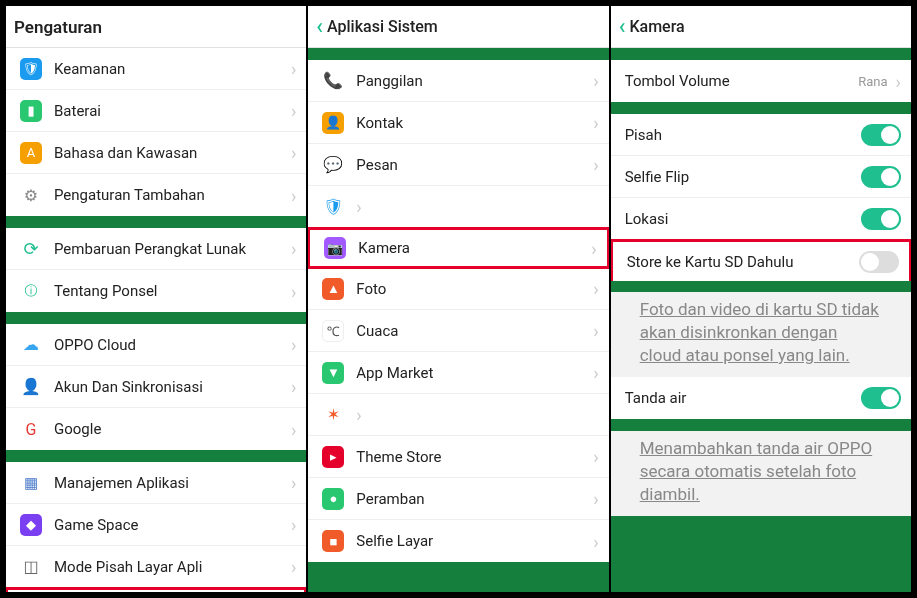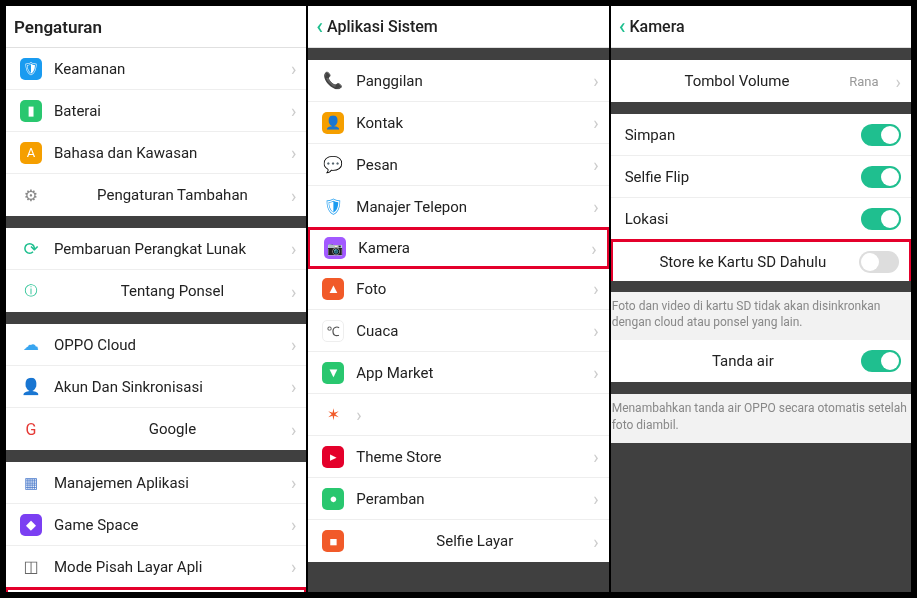"Pengaturan" .panel { background: #404040 -> #15803d }
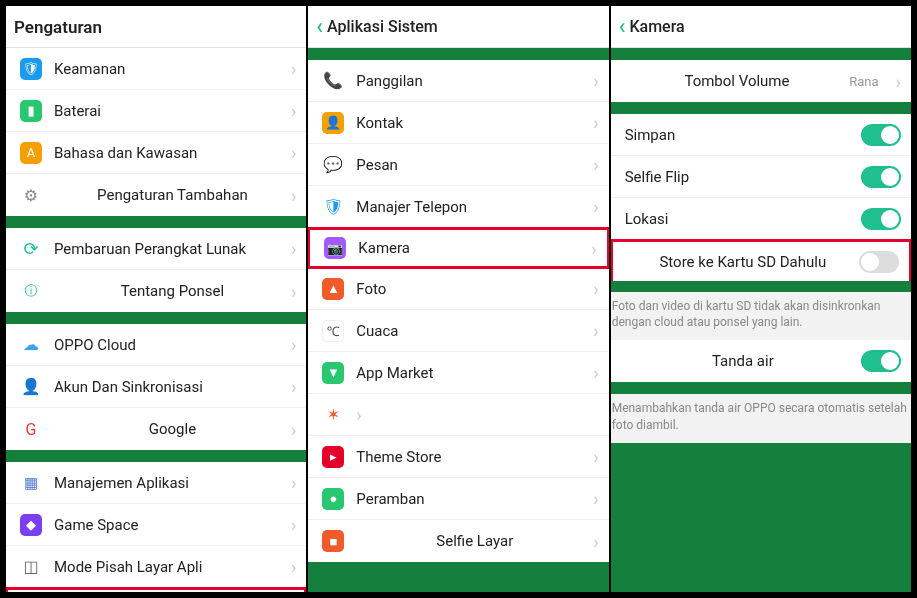"Tombol Volume" .row:last-child { text-align: center -> none }
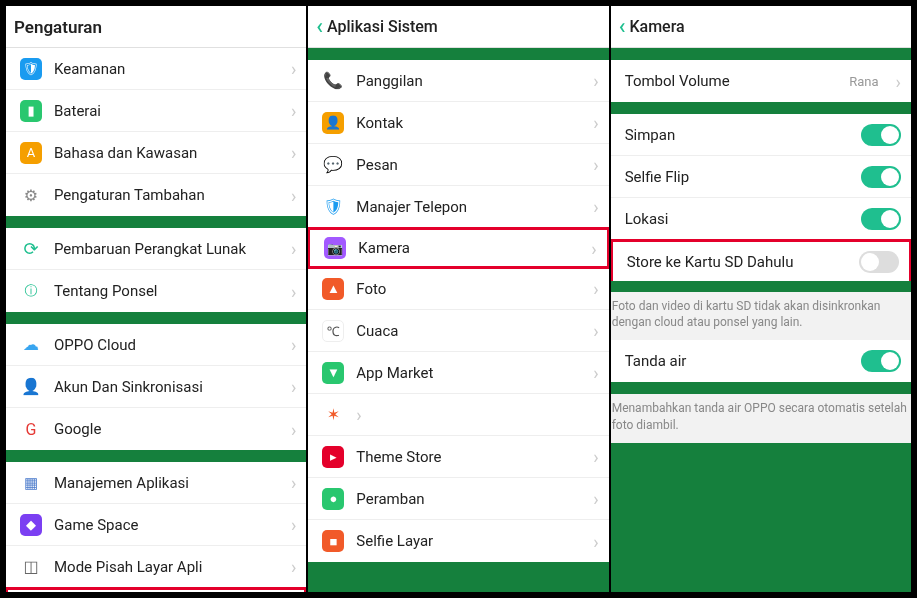"Rana" .value { margin-right: 17px -> 8px }
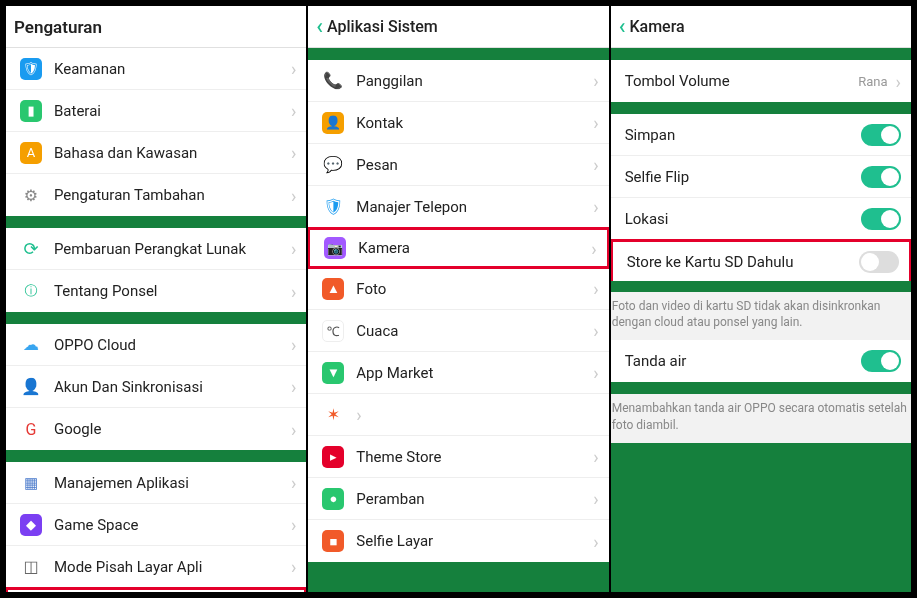"Simpan" span.label { text: Simpan -> Pisah }
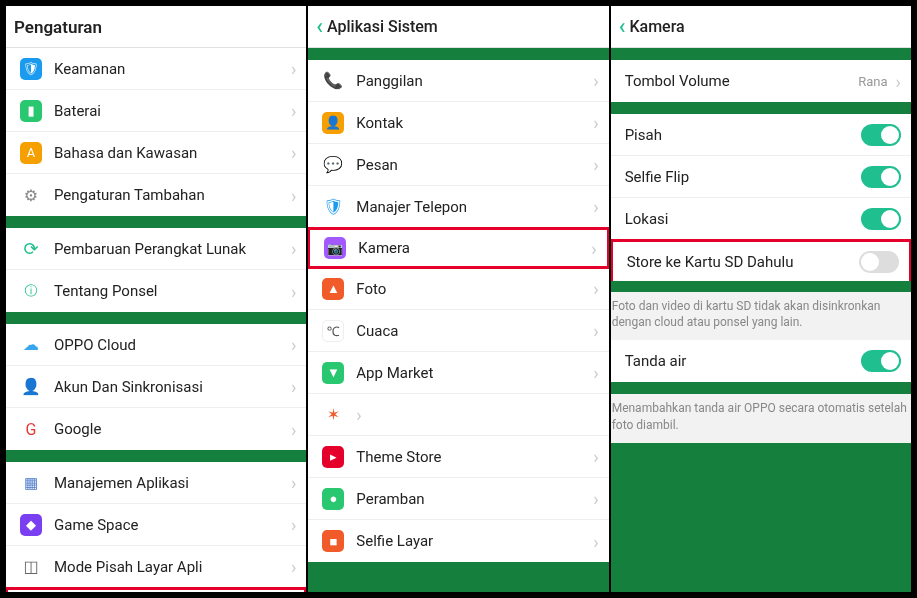"Manajer Telepon" span.label { html: <span>Manajer Telepon</span> -> none }
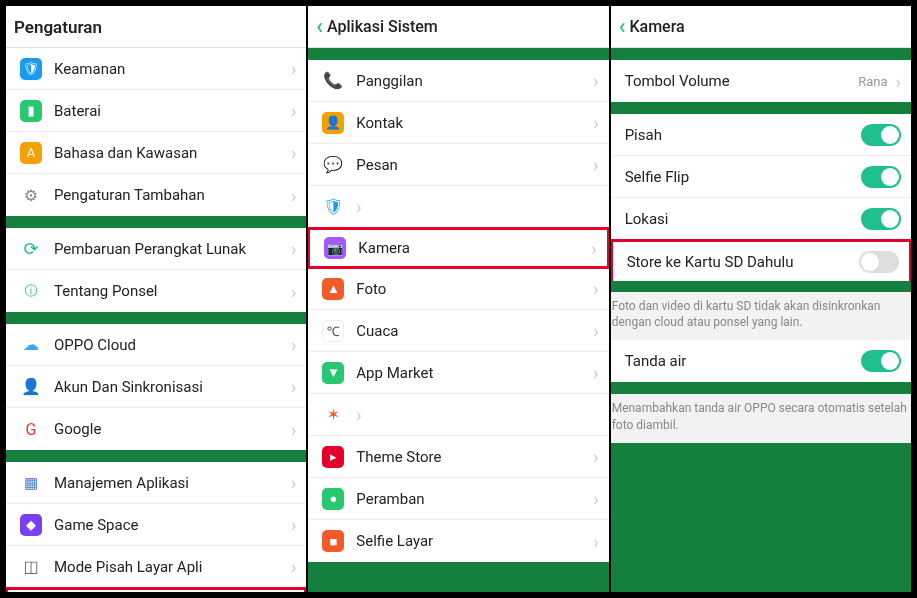"Foto dan video di kartu" .helper { font-size: 12px -> 17px; padding: 6px 1px 10px -> 6px 29px 10px; text-decoration: none -> underline }
